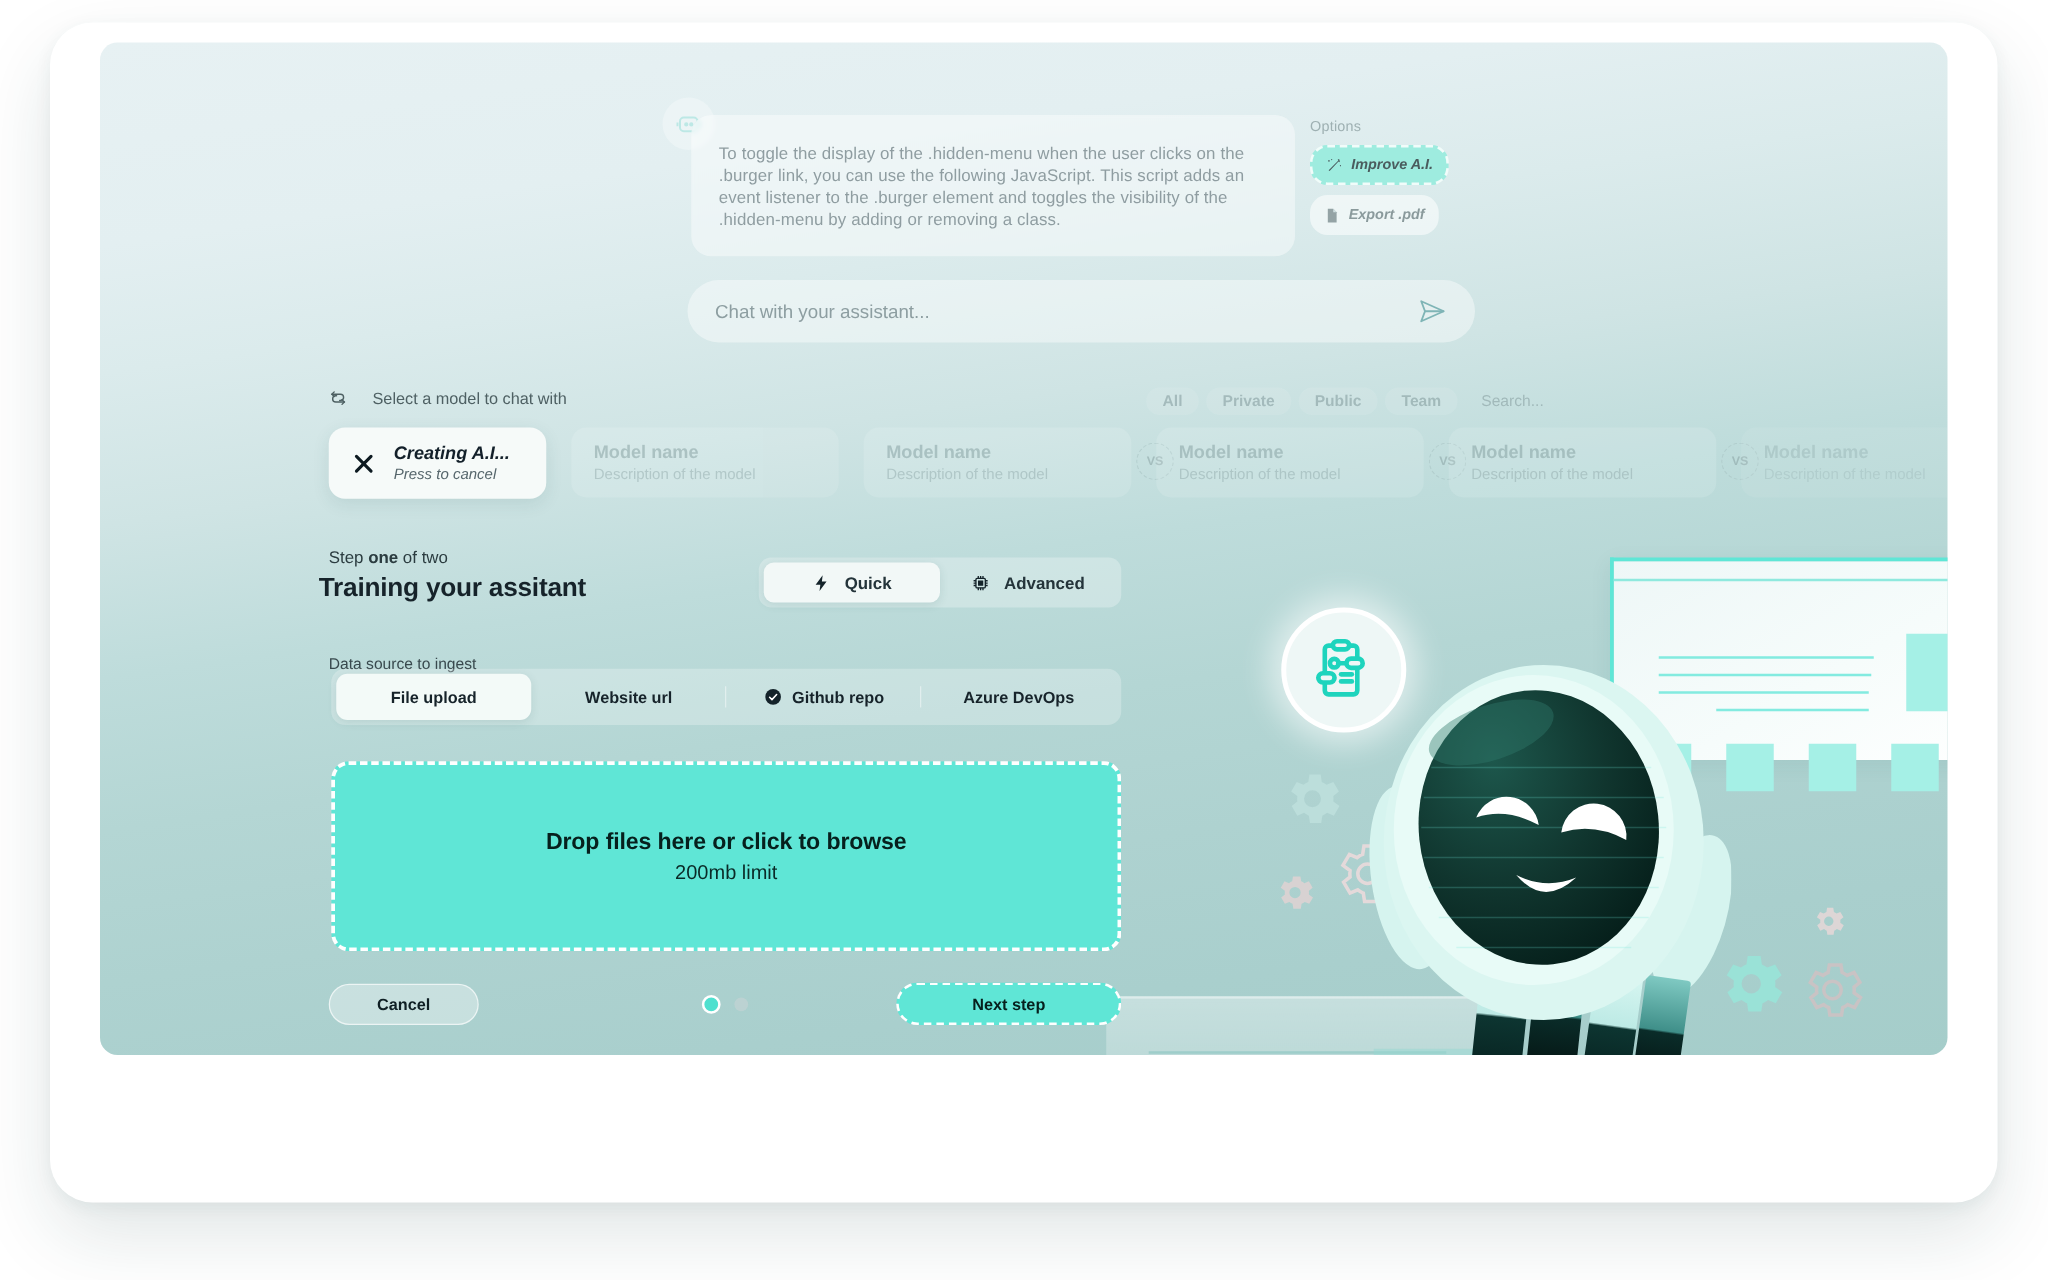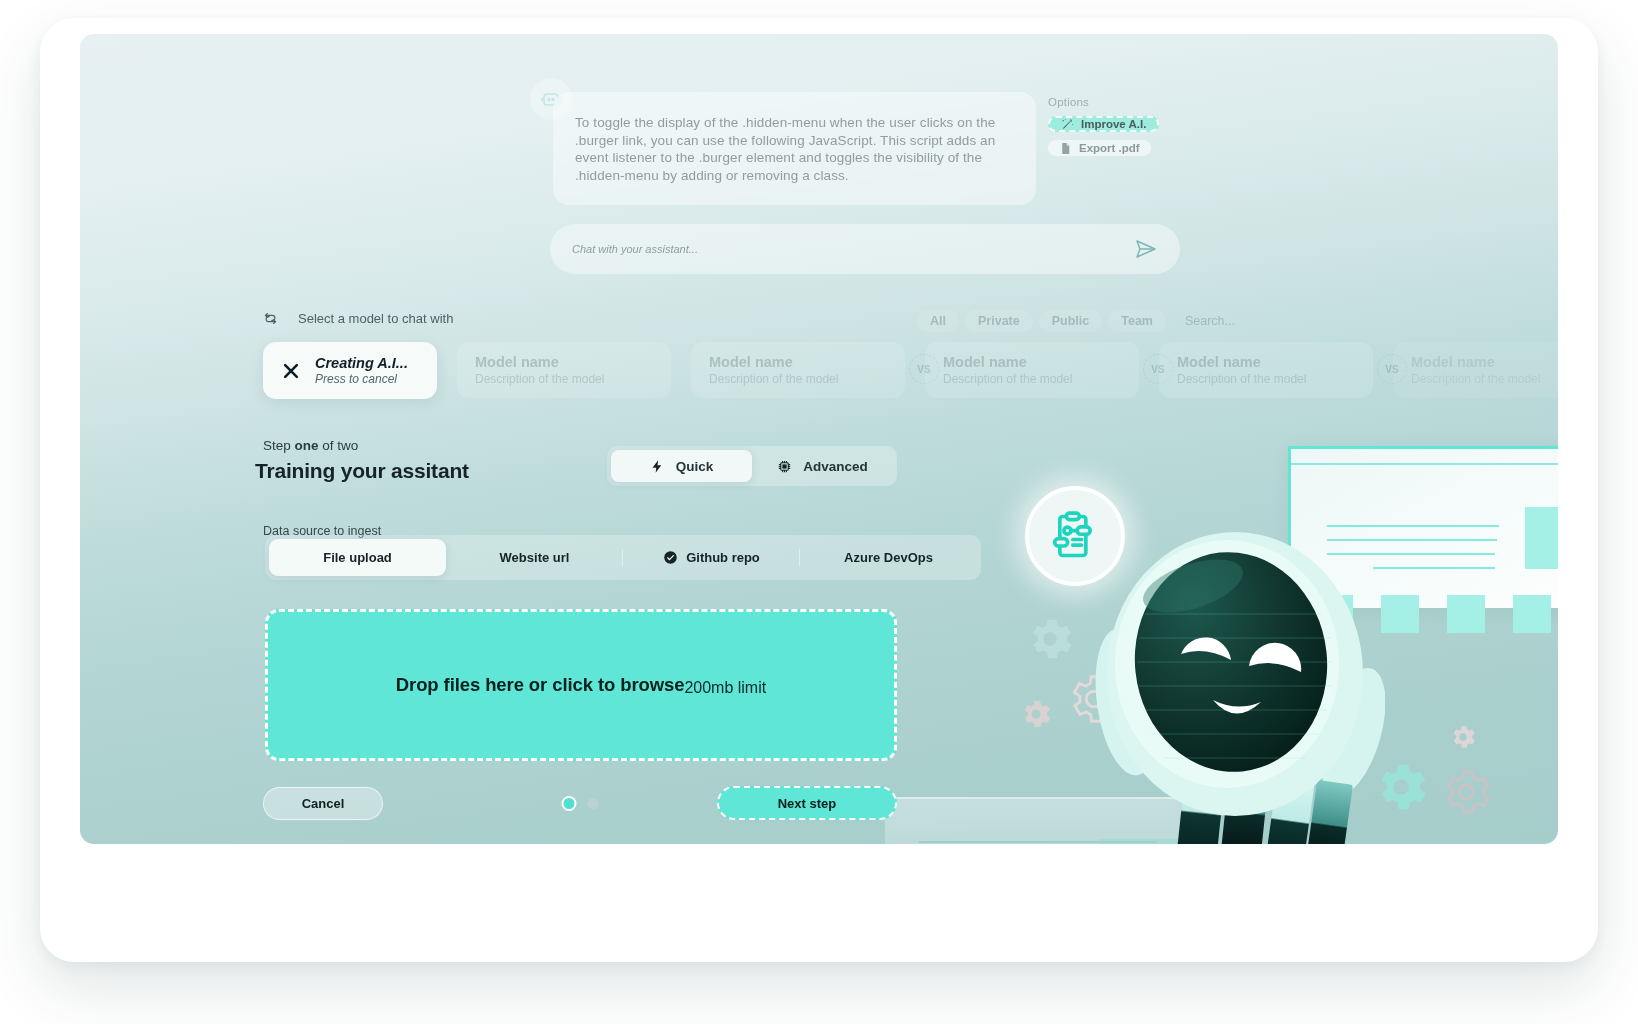"Improve A.I." .opt-chip { font-style: none -> italic; height: 16px -> 32px }
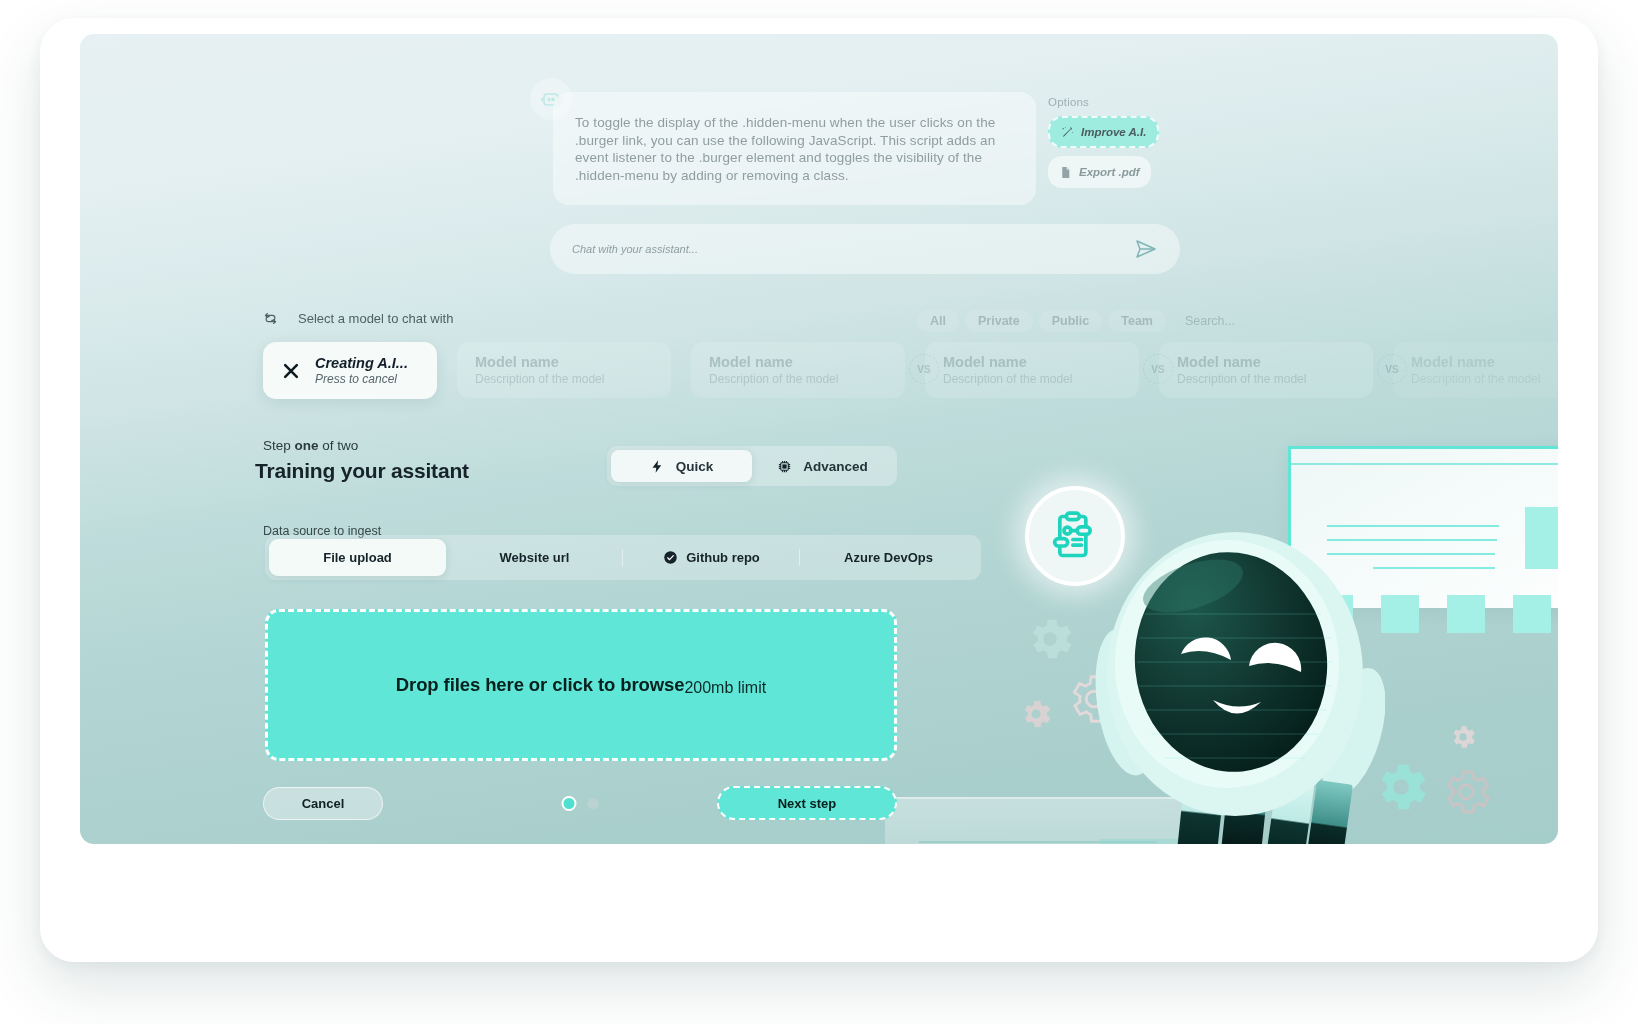"Chat with your assistant..." #chat-input .ph { font-size: 11px -> 15px; font-style: italic -> none }
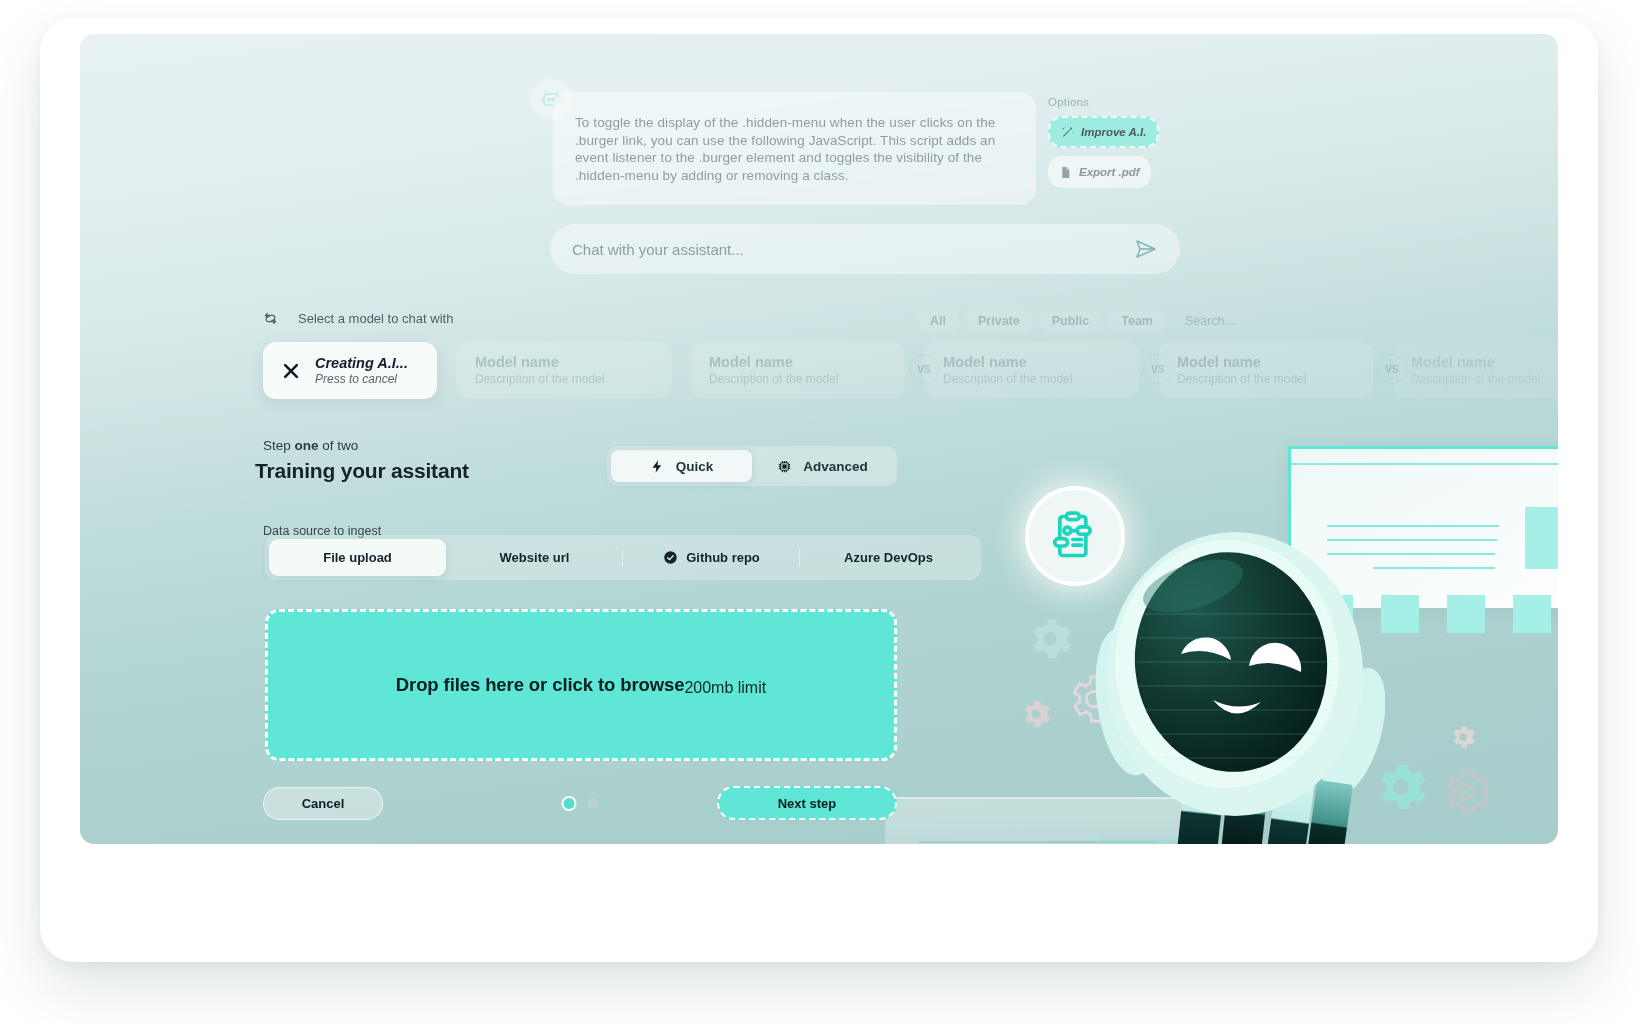"File upload" #ds-tabs { width: 716px -> 632px }
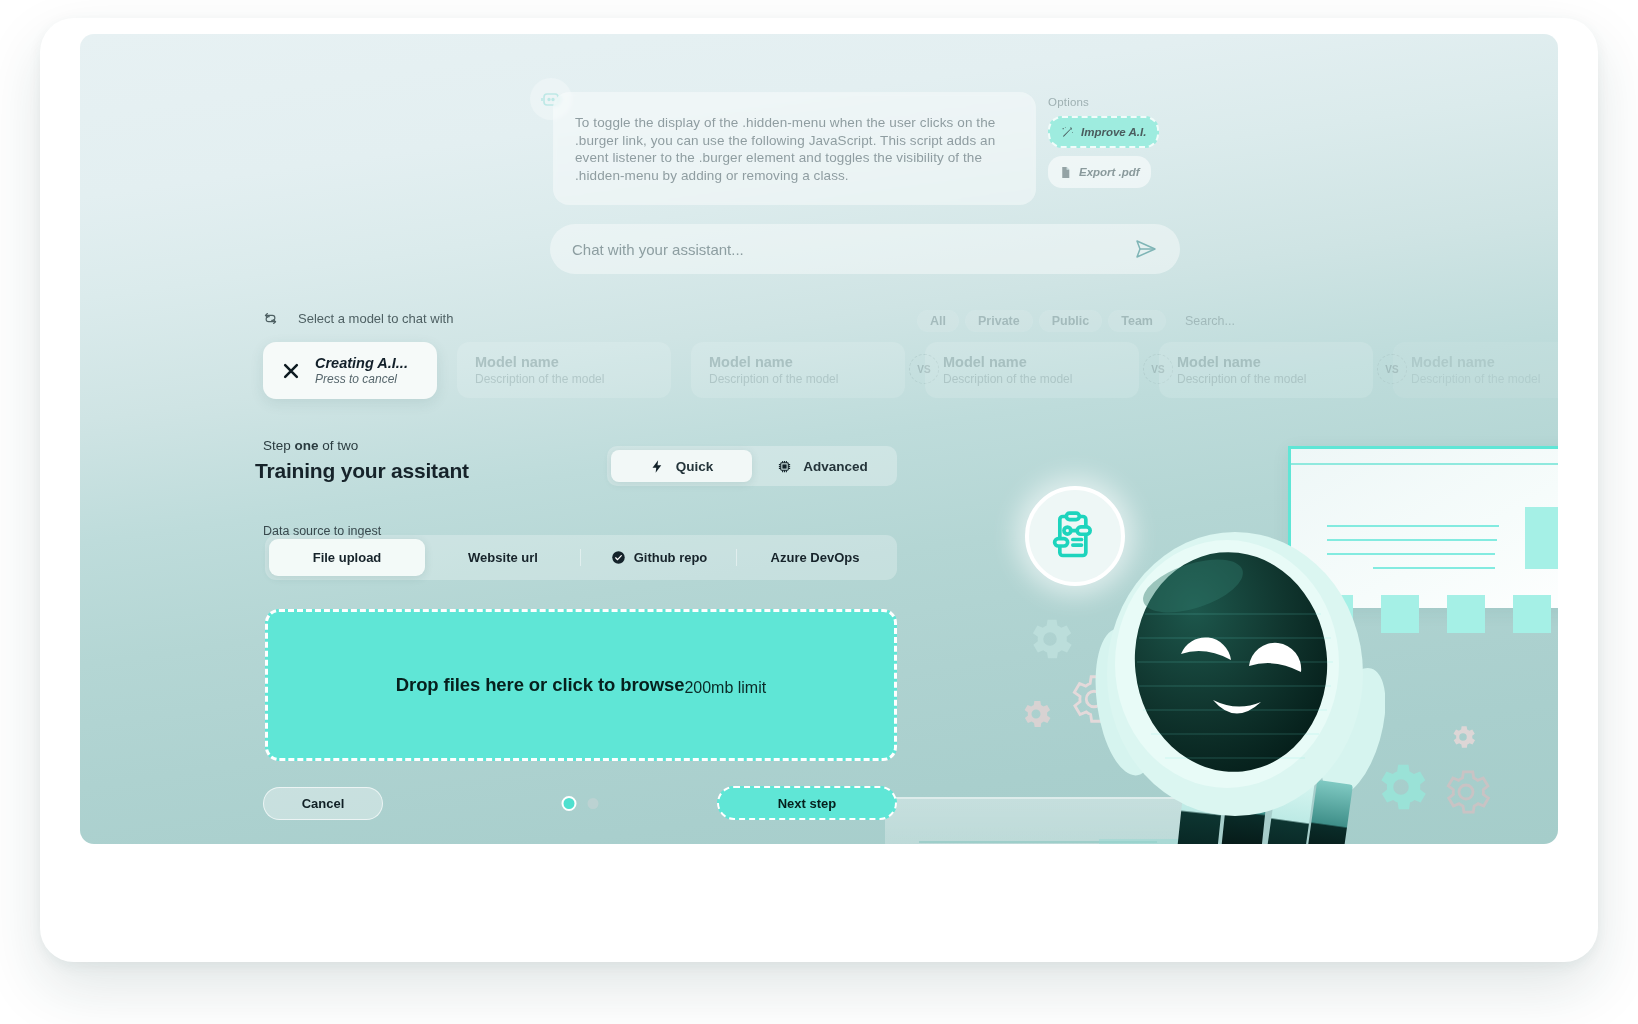"Drop files here or click" #dropzone { flex-direction: row -> column }
